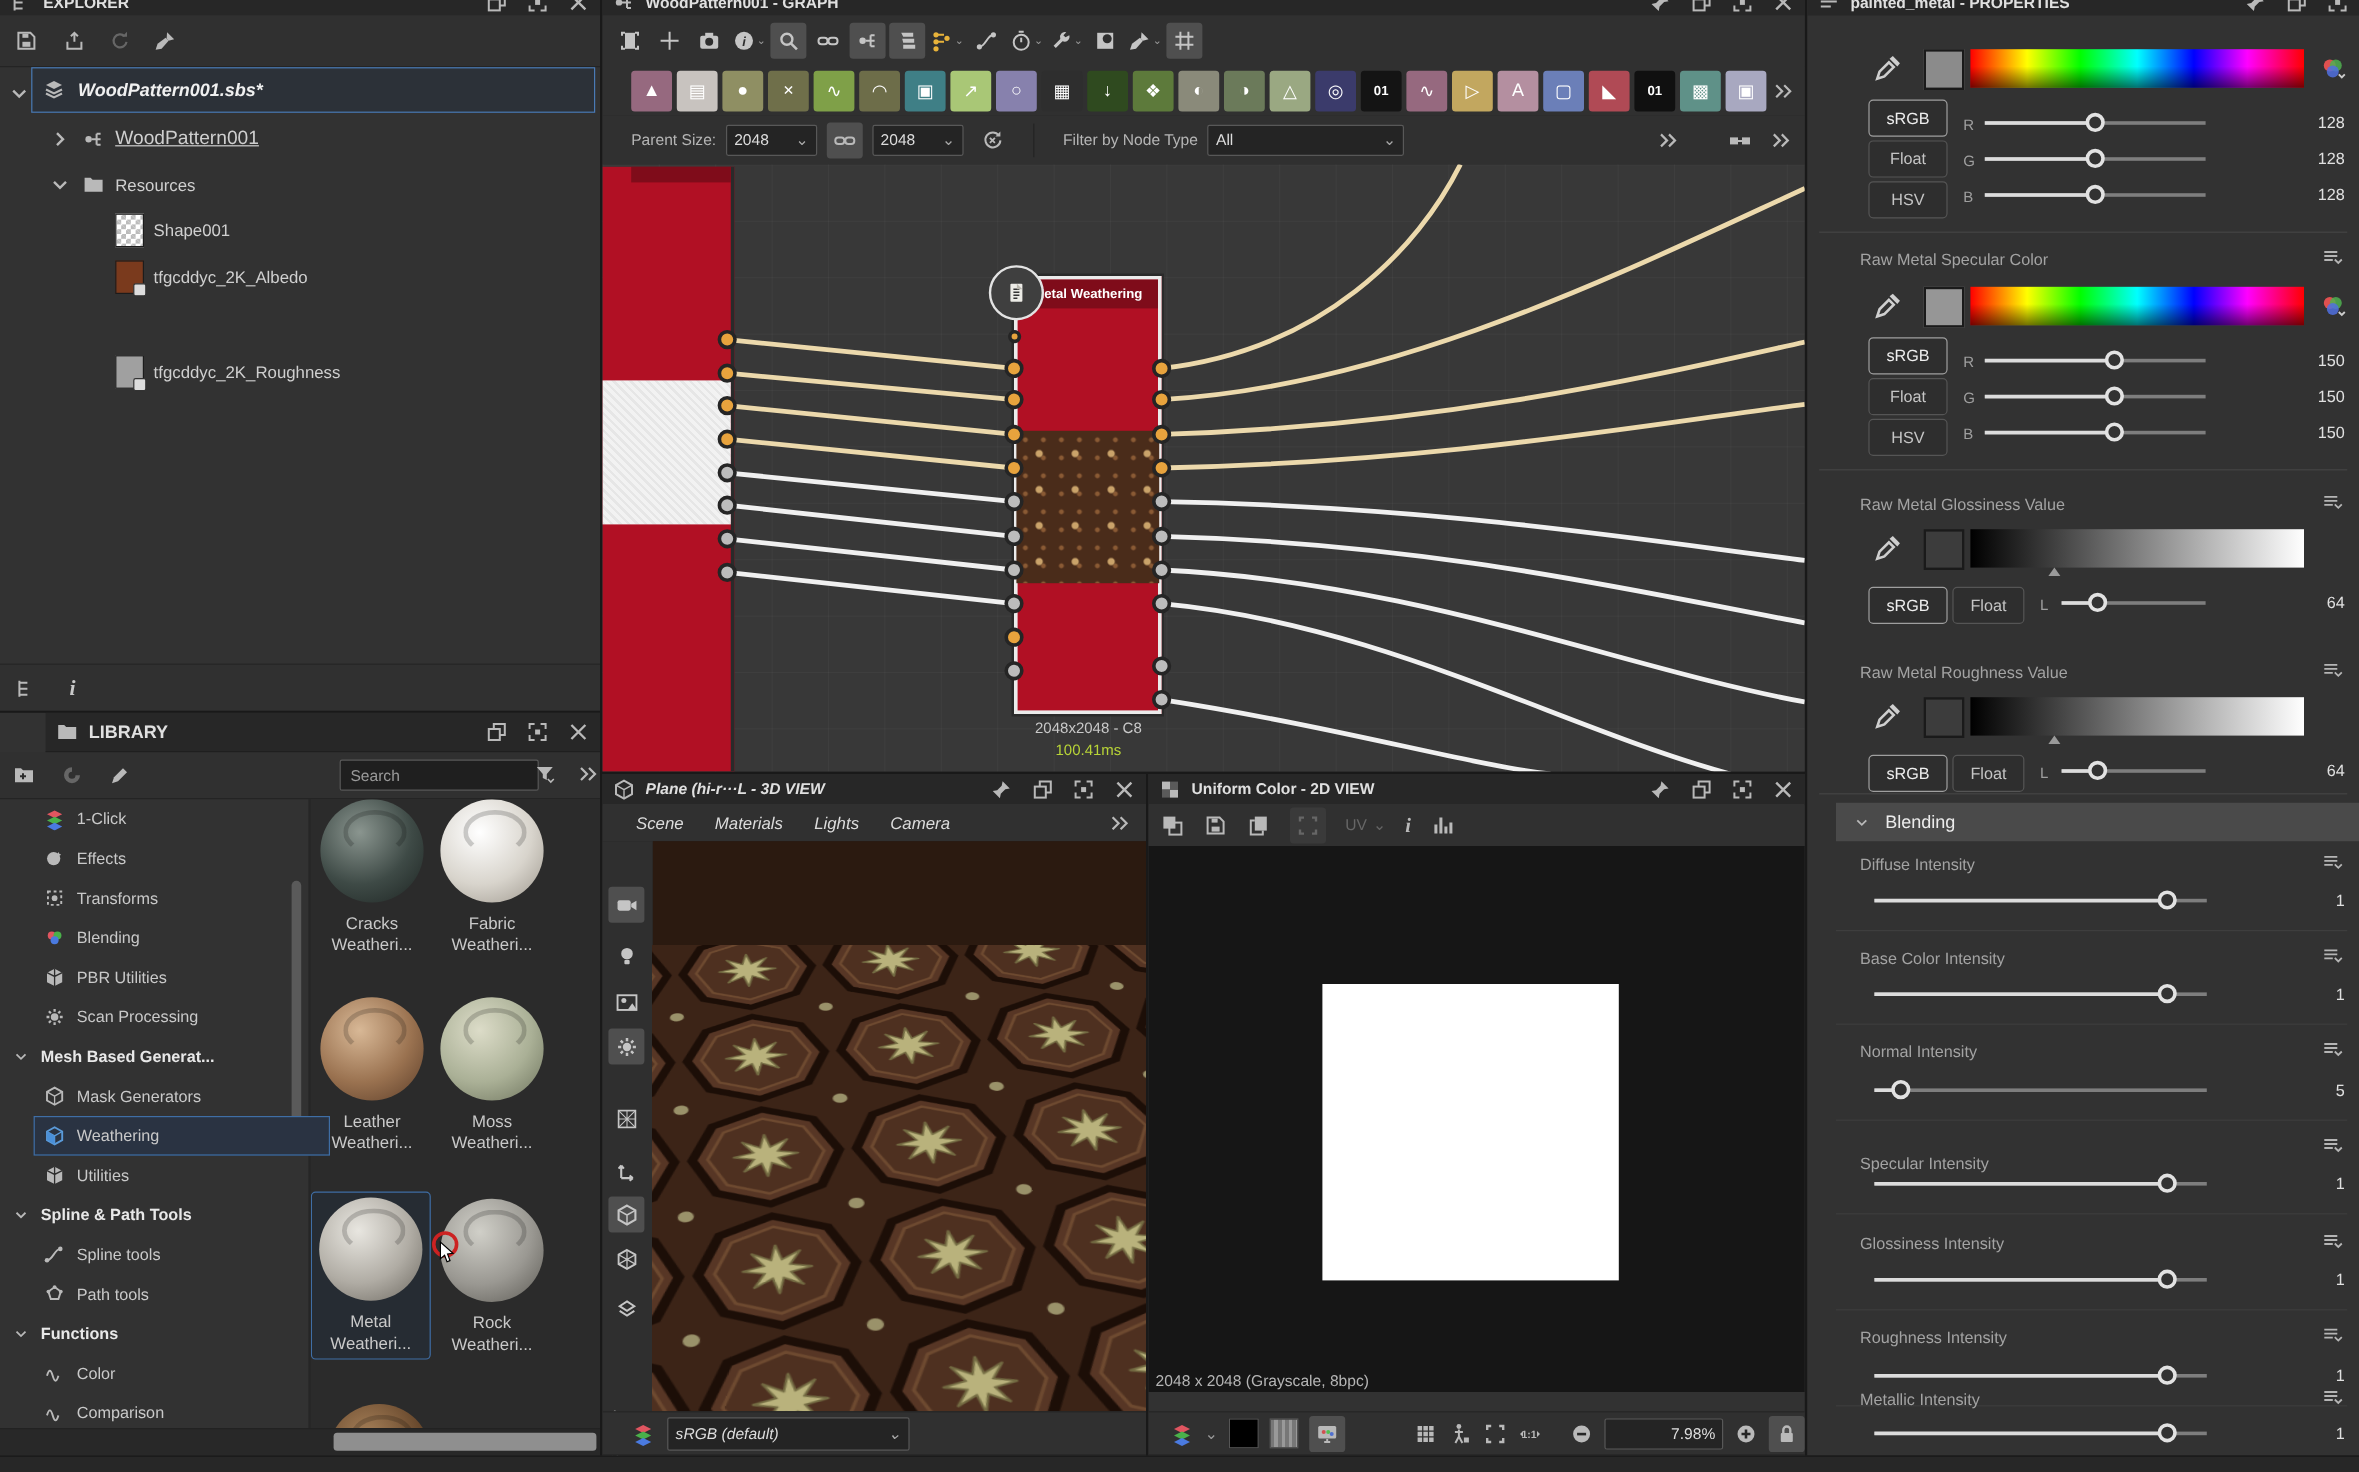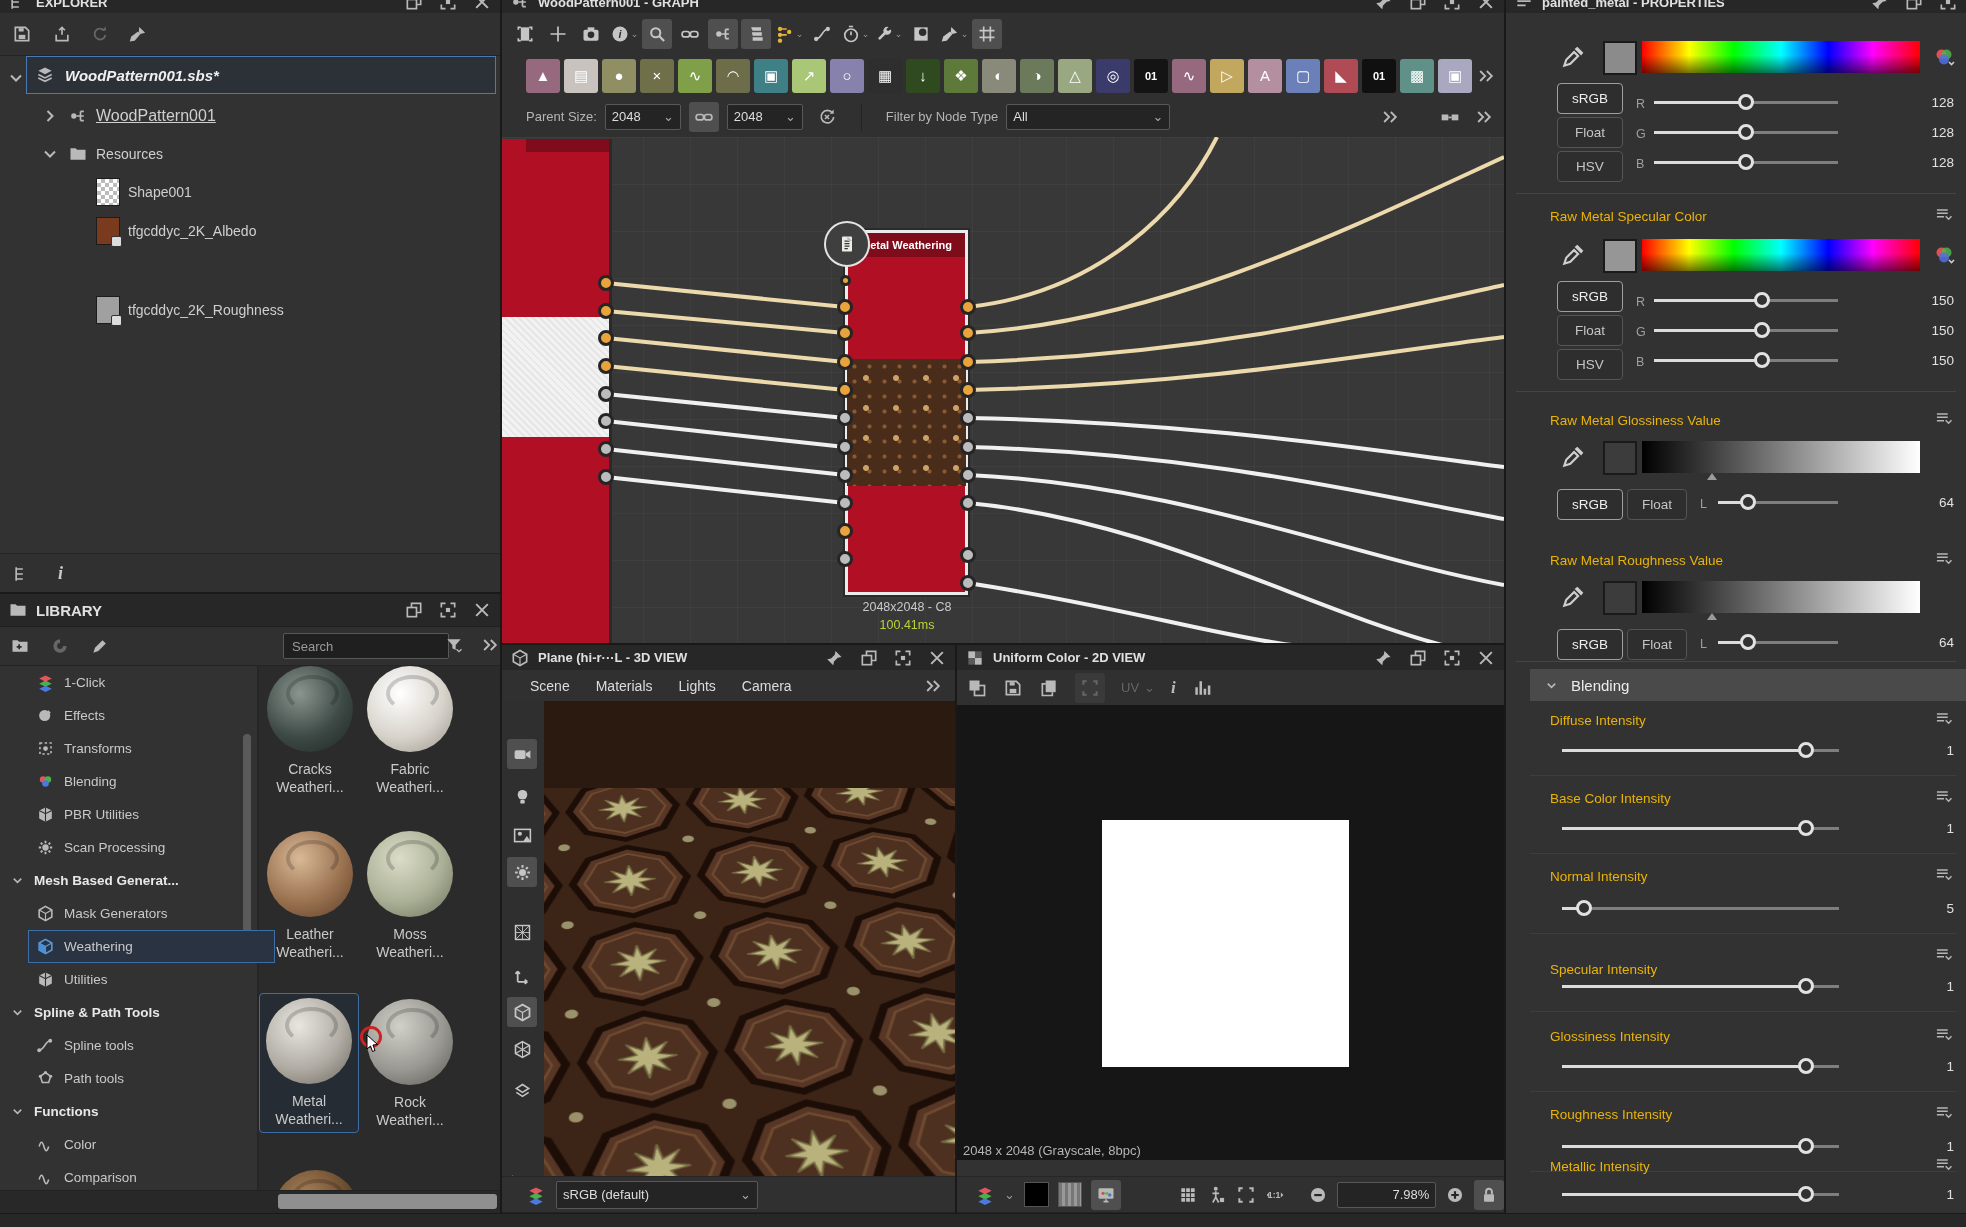"Raw Metal Specular Color" .ptitle { color: #eab308 -> #a3a3a3 }
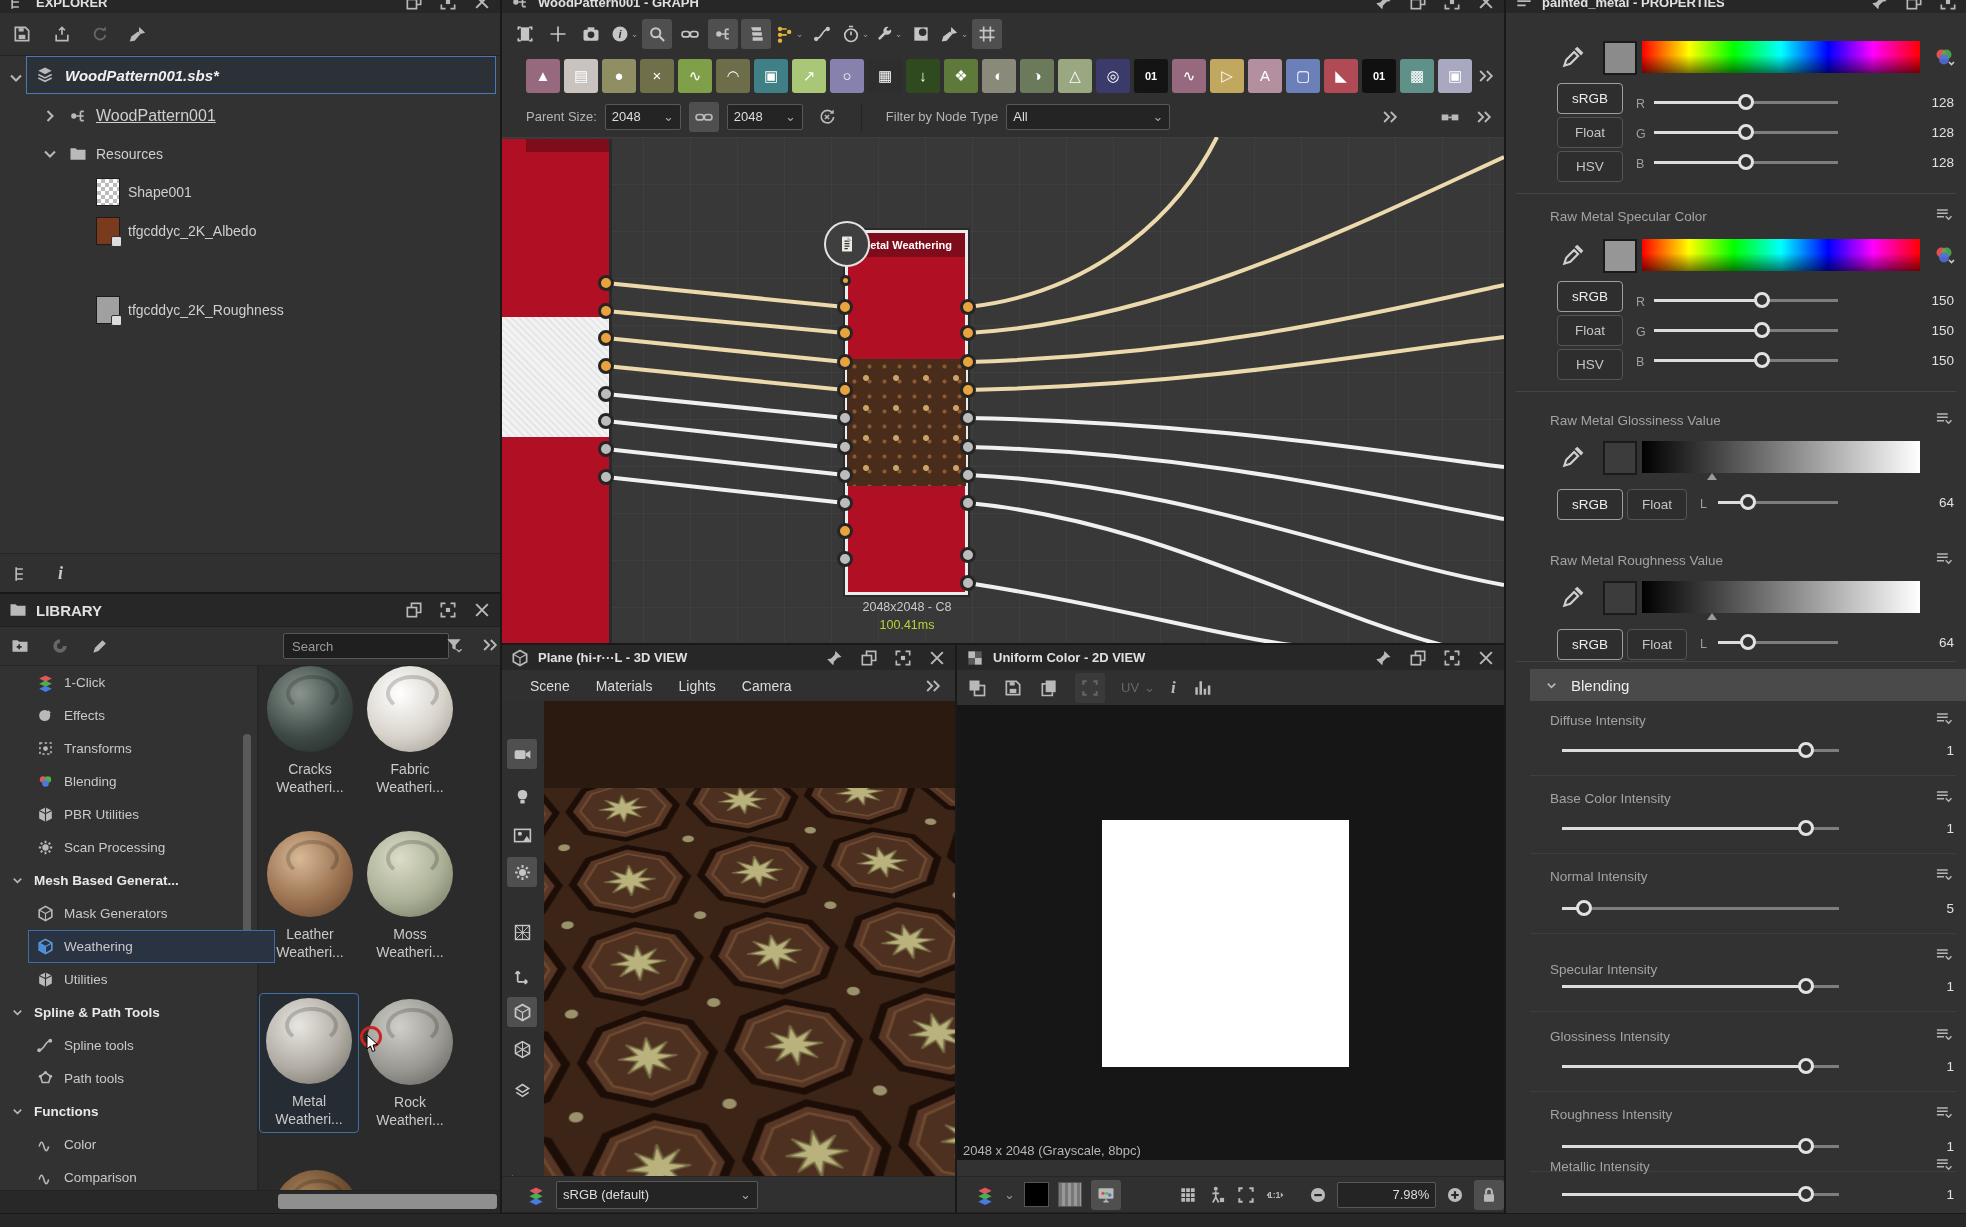"LIBRARY" div.phead { margin-left: none -> 38px }
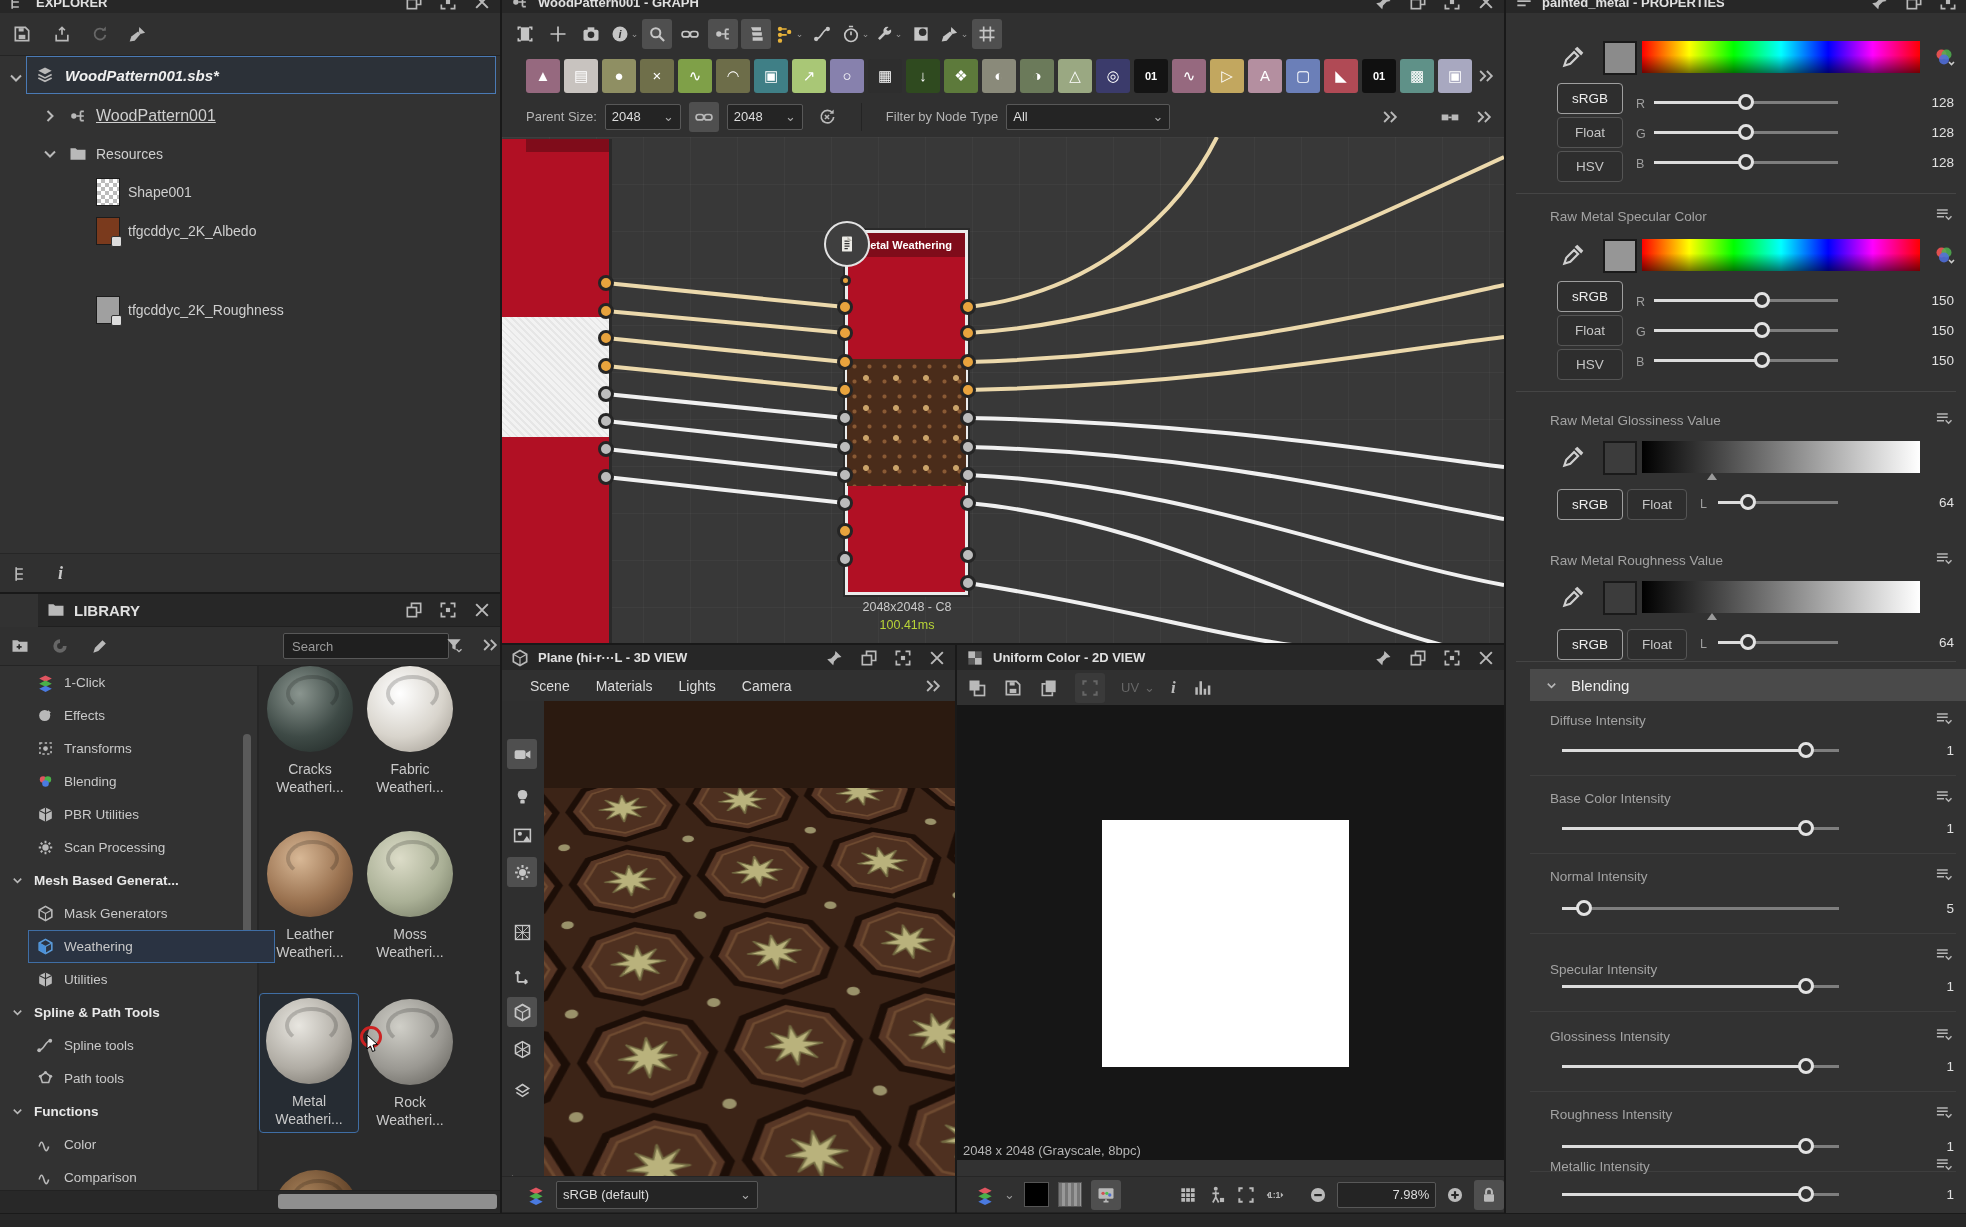"Plane (hi-r···L - 3D VIEW" div.panel { font-style: none -> italic }
